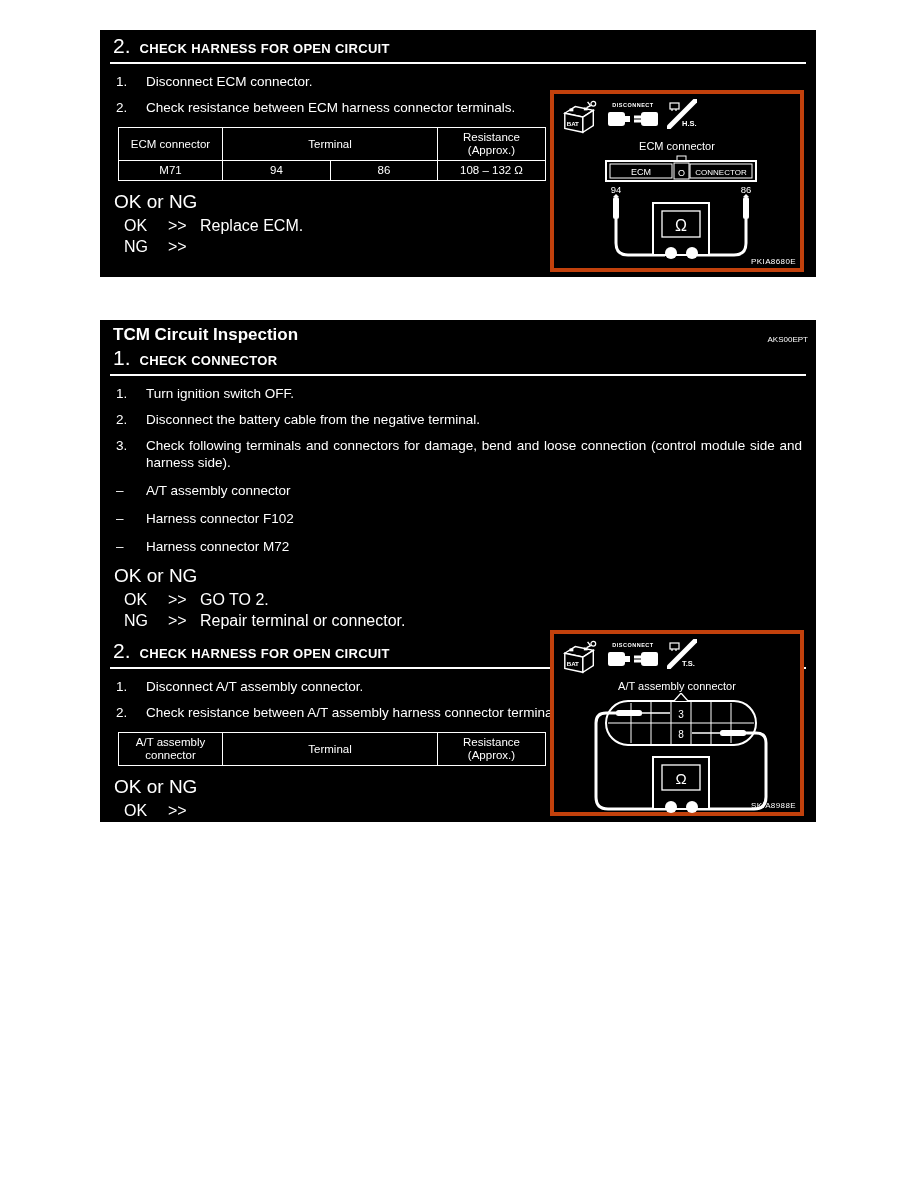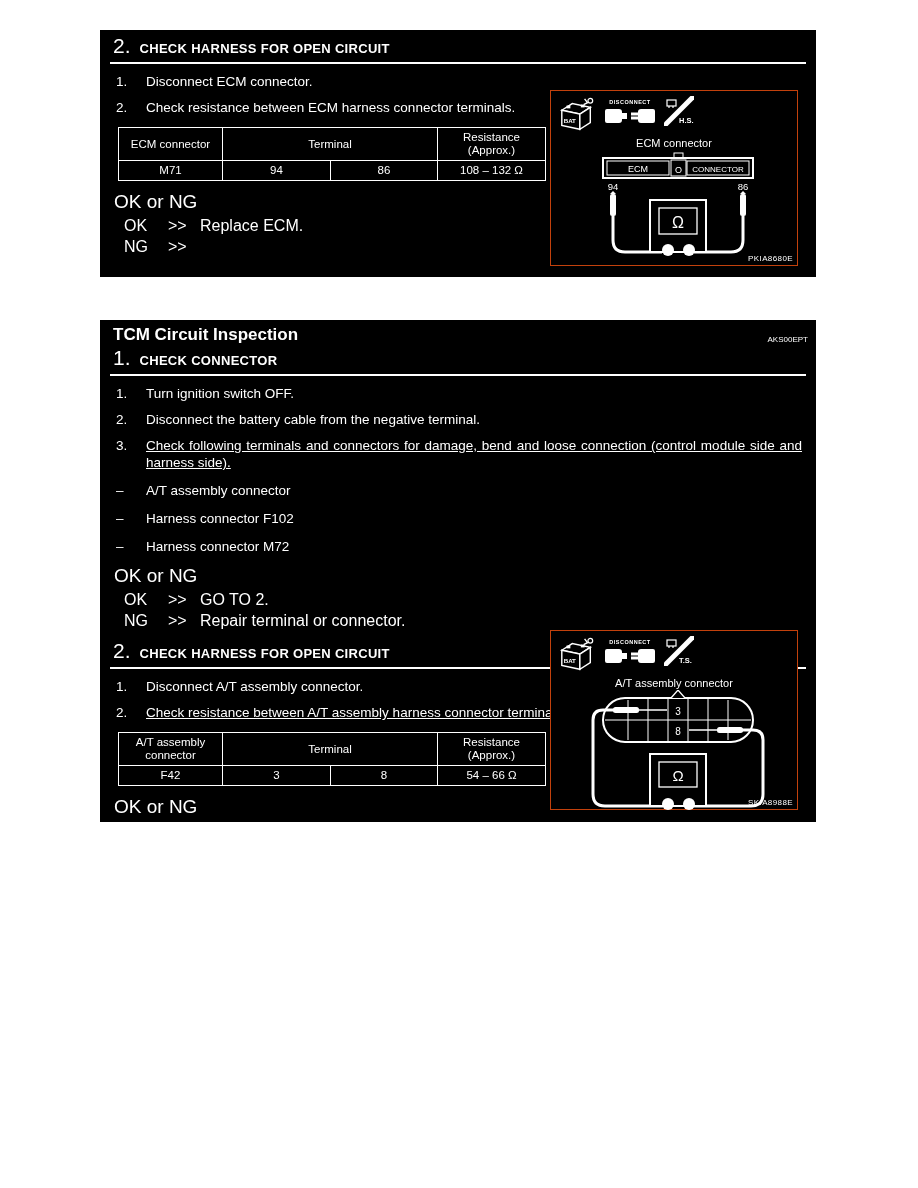"H.S." .diagram { border: 1px solid #c2410c -> 4px solid #c2410c }
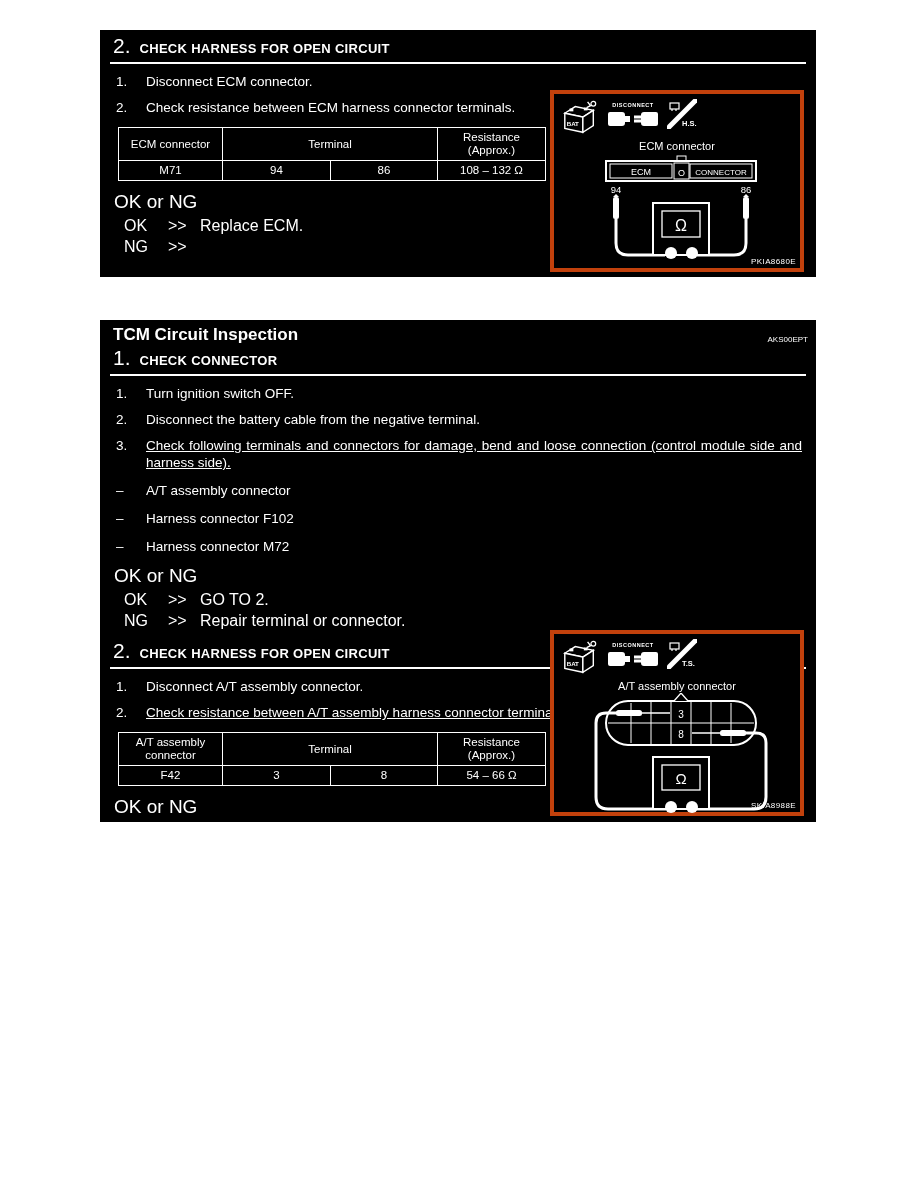"Check following terminals and connectors" .just { text-decoration: underline -> none }
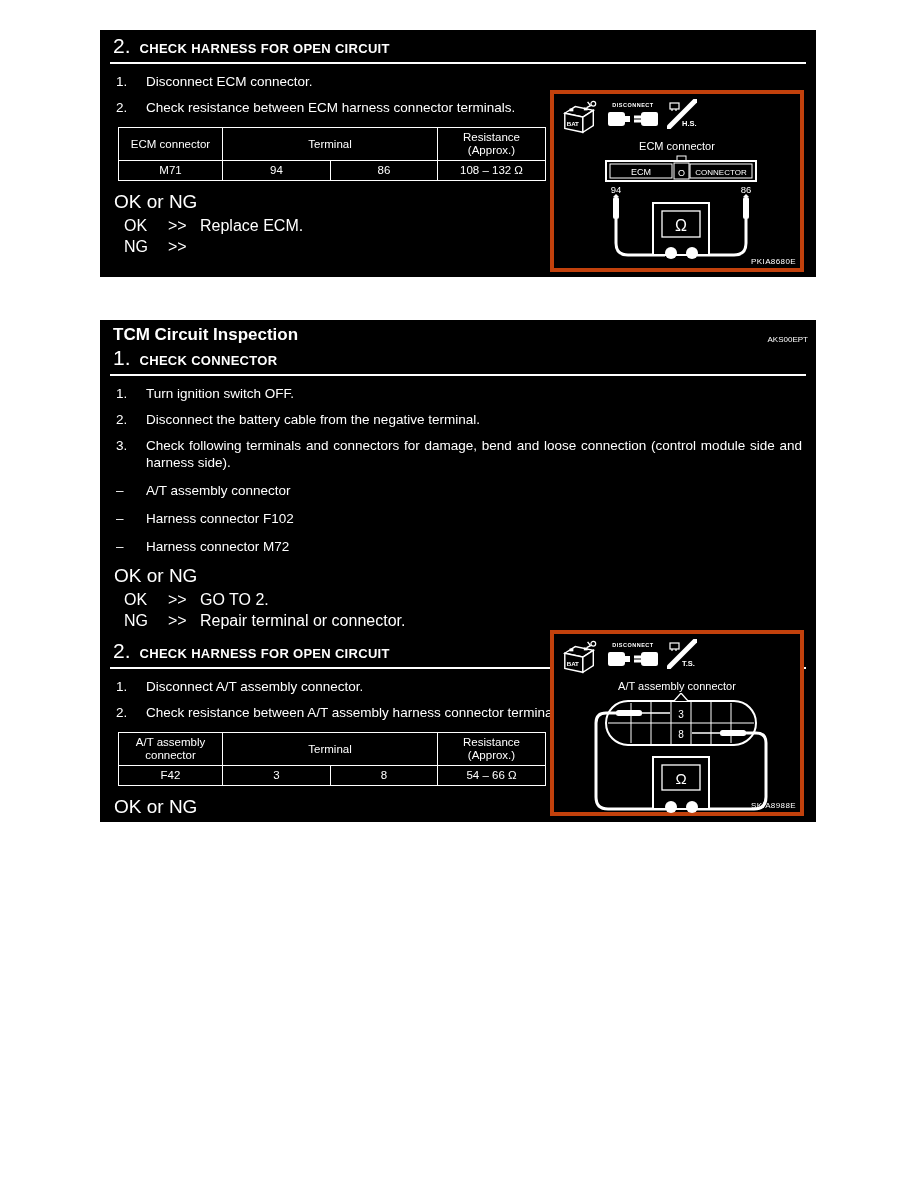"F42" tr { html: <tr> <td>F42</td> <td>3</td> <td>8</td> <td>54 – 66 Ω</td> </tr> -> none }
